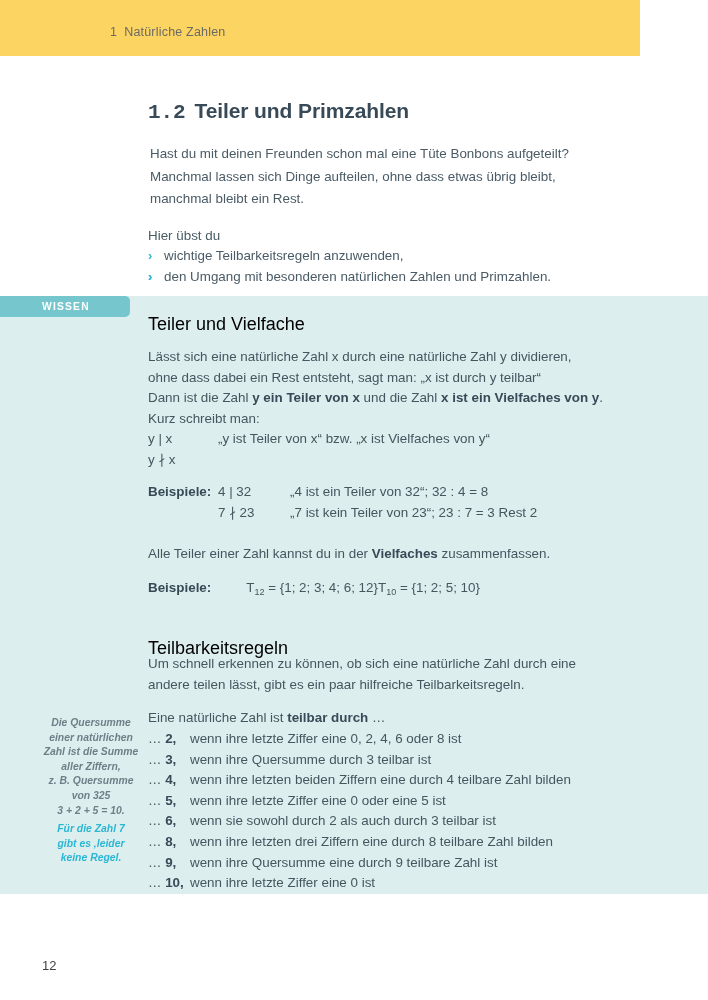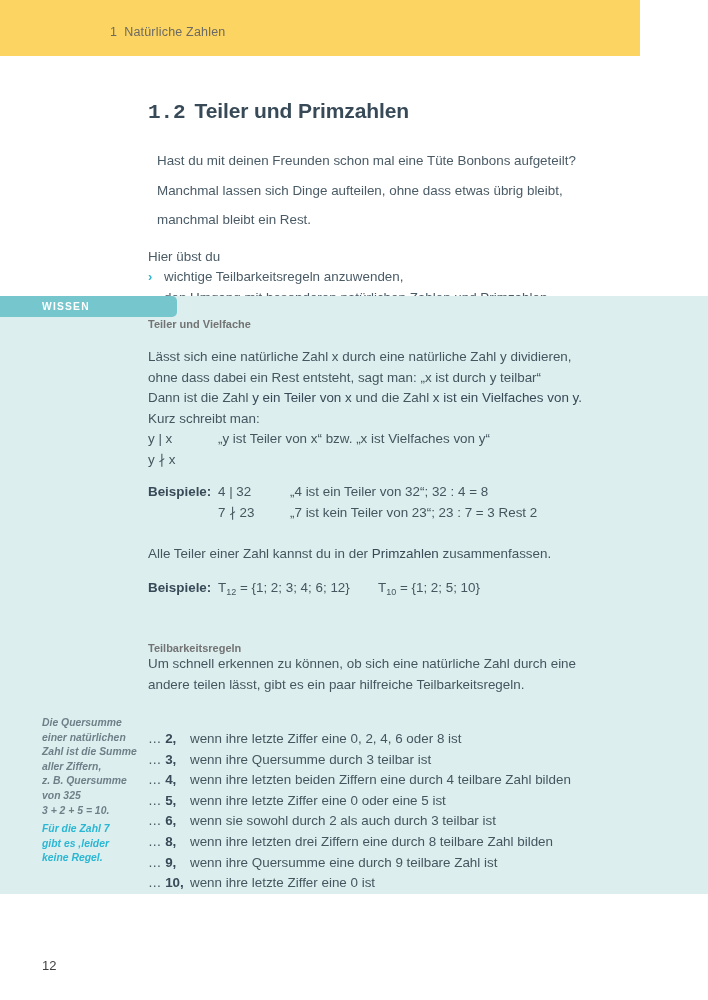"Hast du mit deinen Freunden" #intro .intro-lead p { margin: 9px -> 2px }
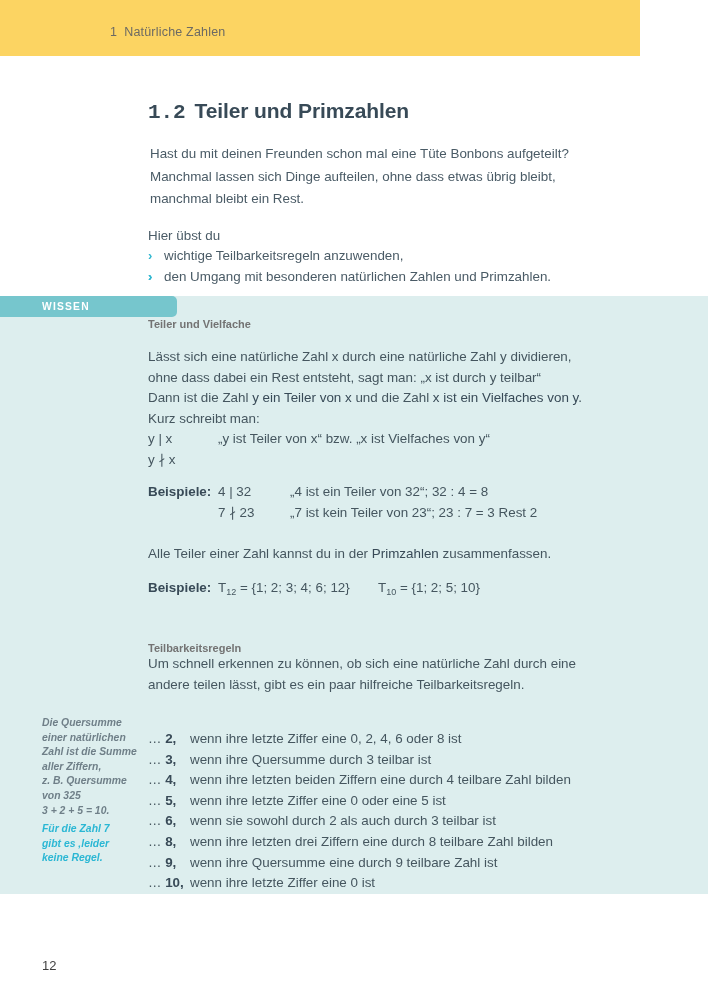"WISSEN" #wissen-tab { padding-left: 21px -> none; width: 156px -> 130px }
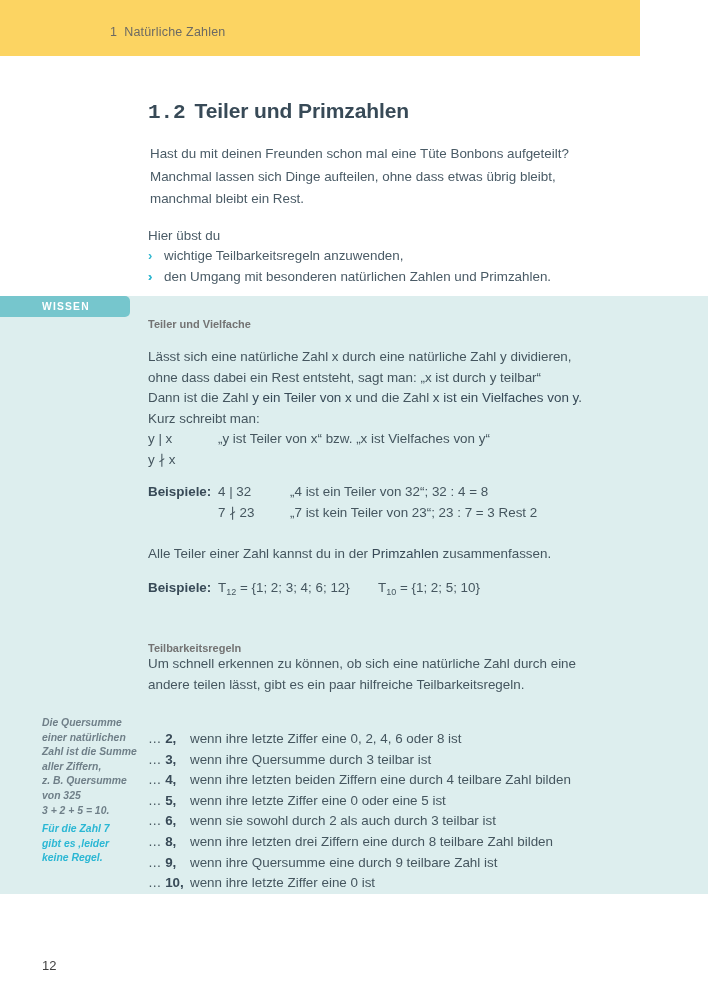"Teiler und Vielfache" .kb-h { color: #737373 -> #000000; font-size: 11px -> 18px; font-weight: bold -> normal }
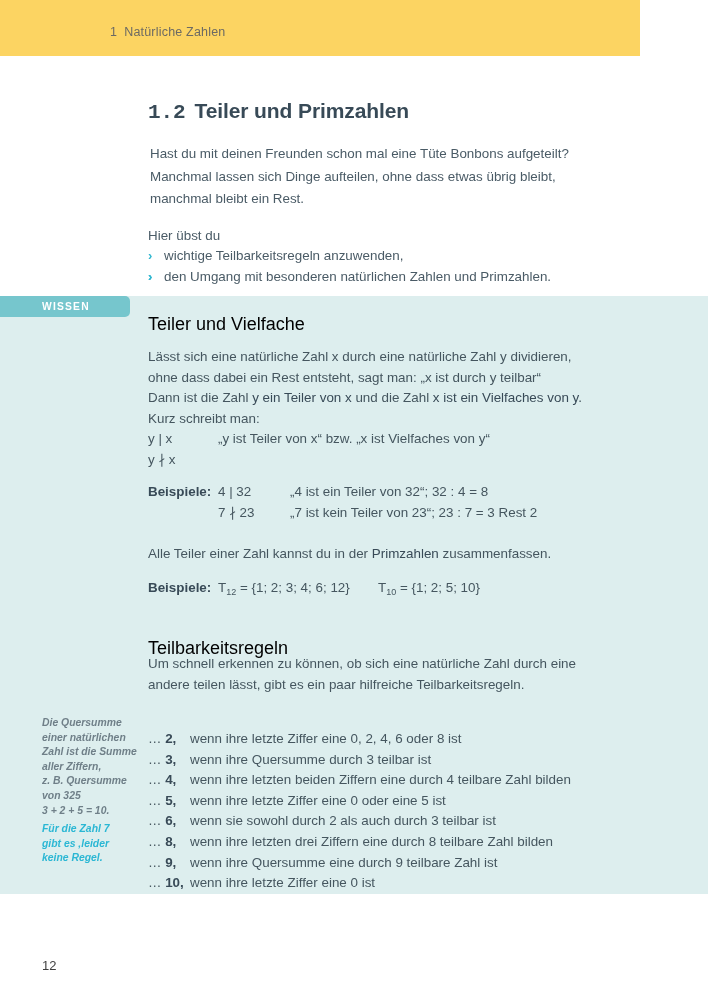"y ein Teiler von x" b { font-weight: normal -> bold }
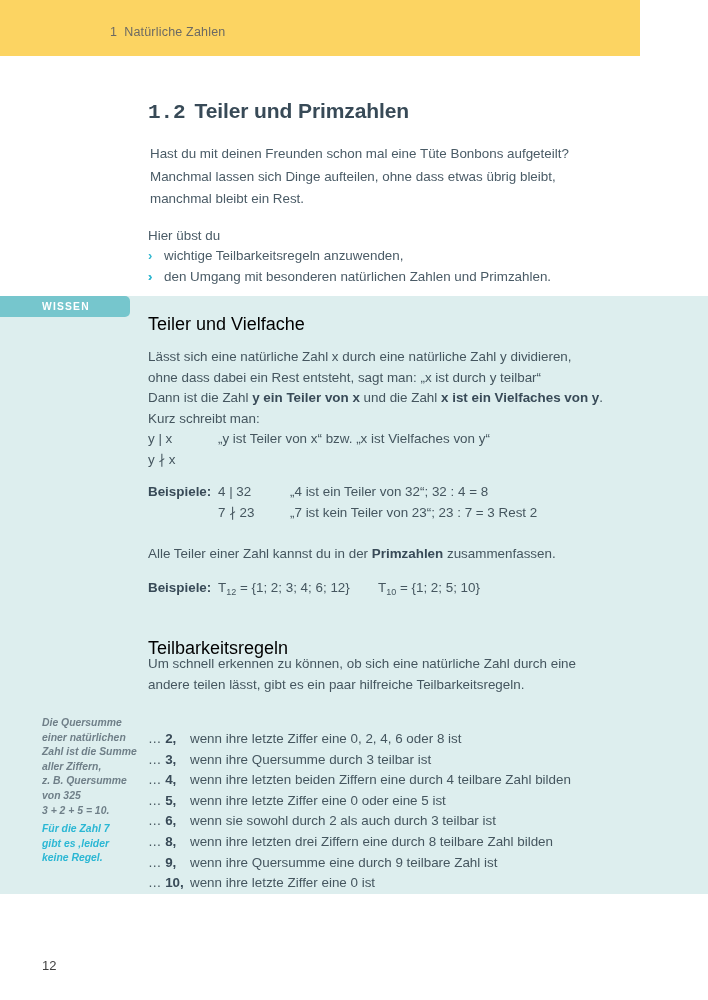"Primzahlen" b { text: Primzahlen -> Vielfaches }
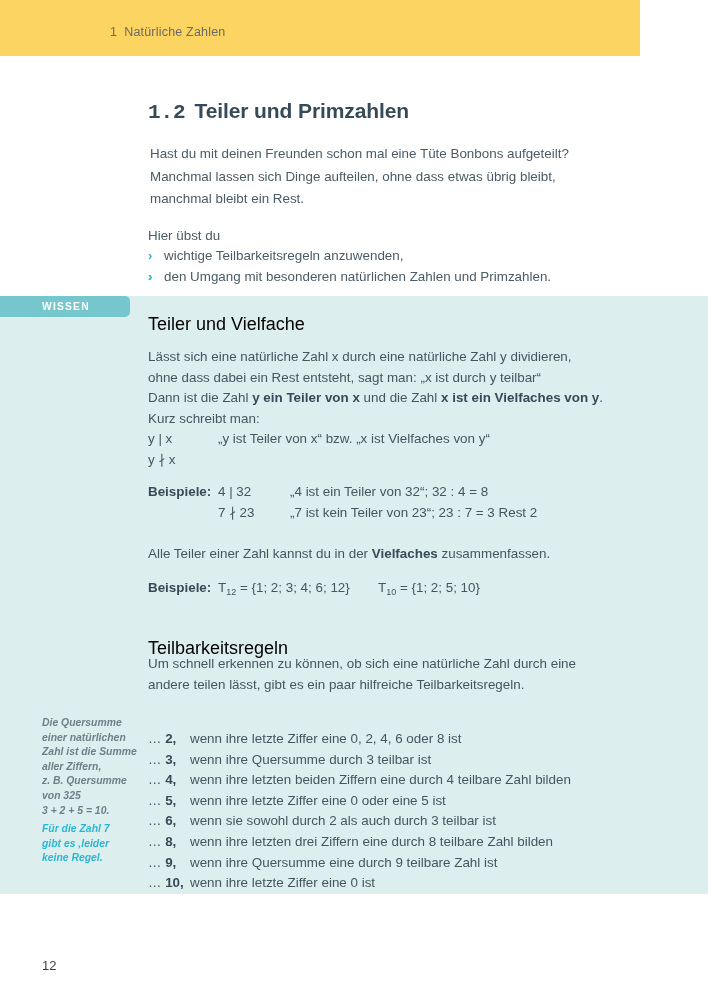"T12 = {1; 2; 3;" .set-a { text-align: none -> right }
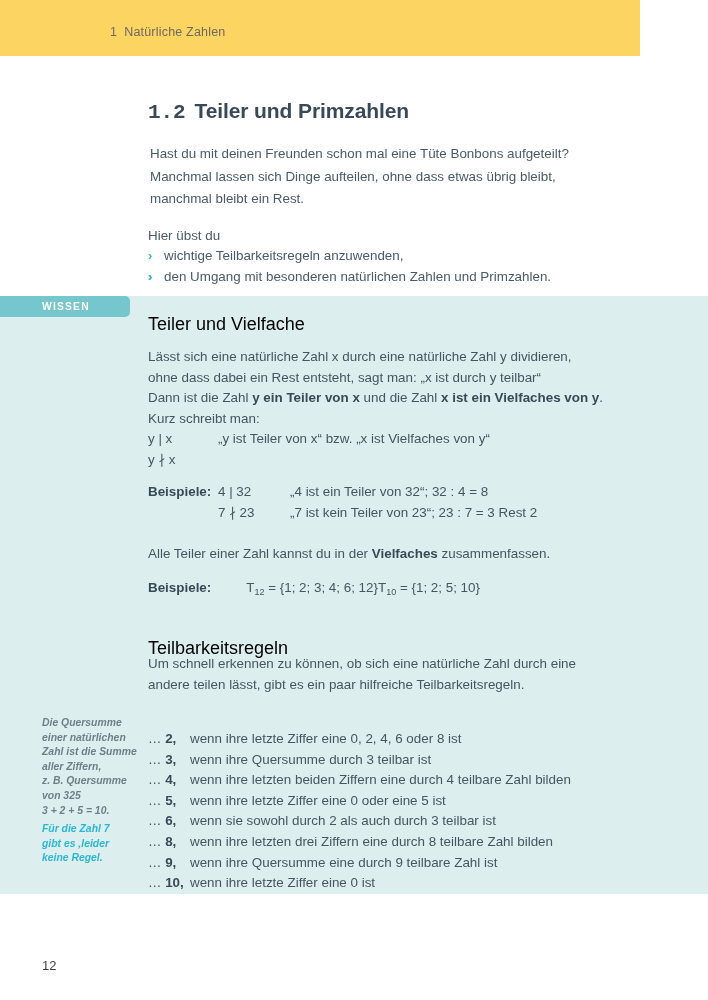"Die Quersumme" #margin-note { text-align: none -> center }
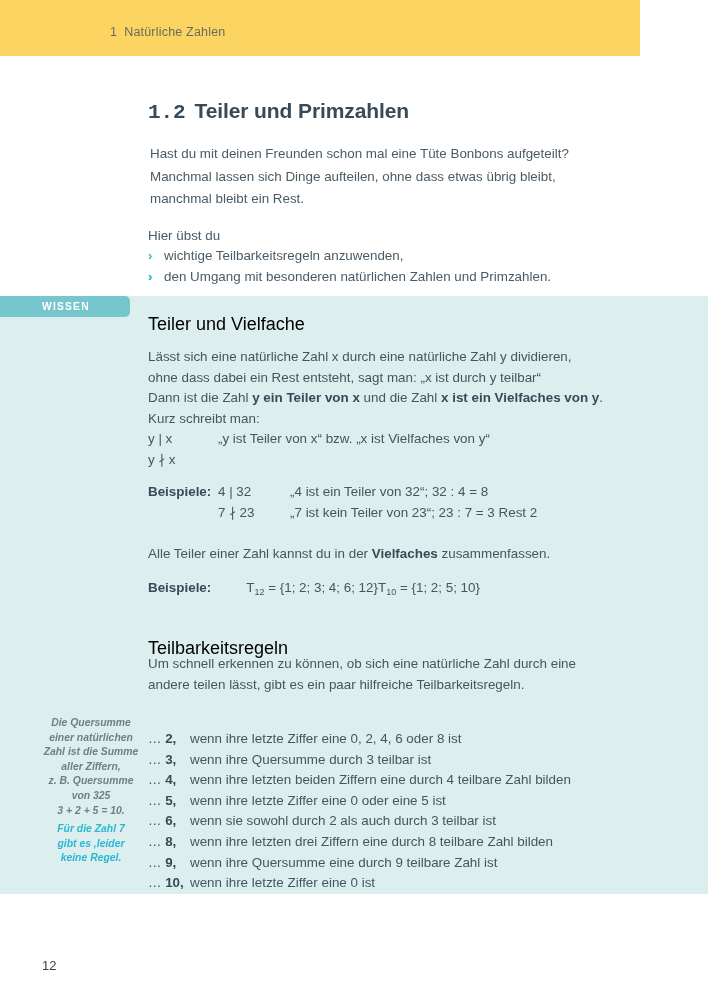"Eine natürliche Zahl ist teilbar" div.kb-content { html: none -> <div> <div><span>Eine natürliche Zahl ist </span><b>teilbar durch</b><span> …</span></div> </div> }
